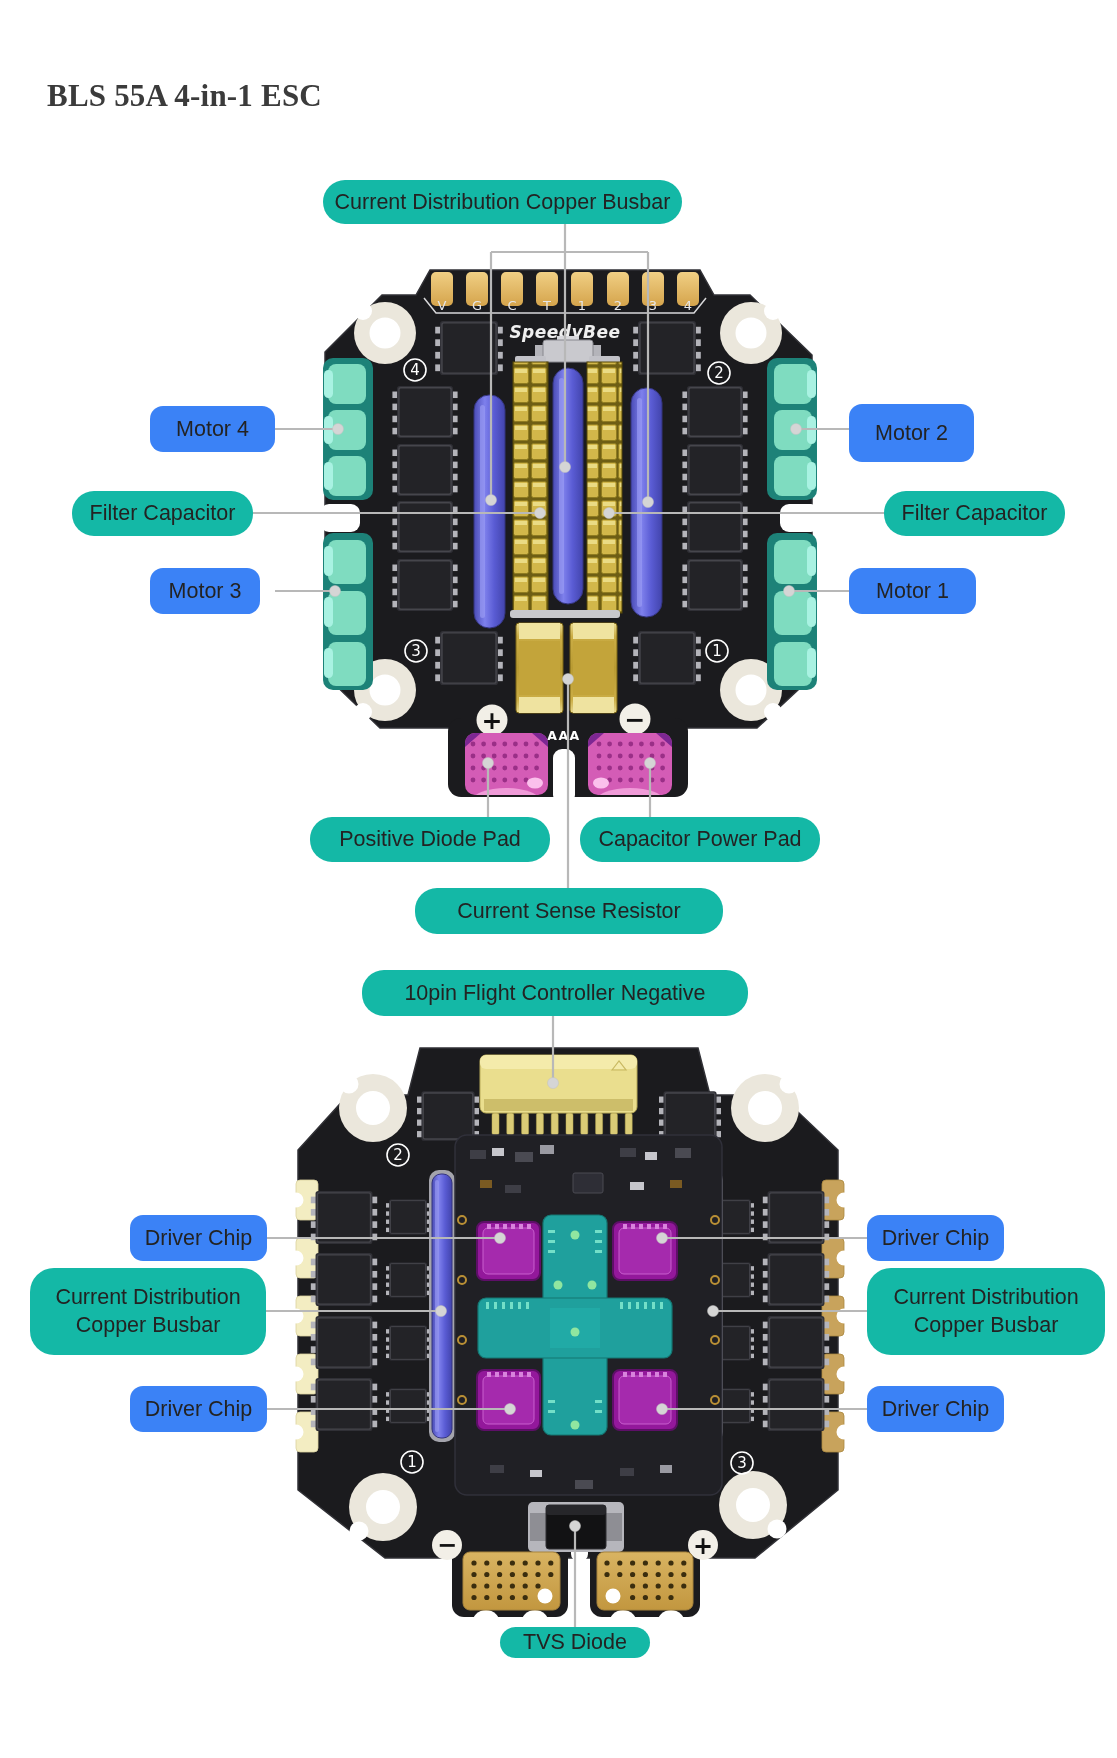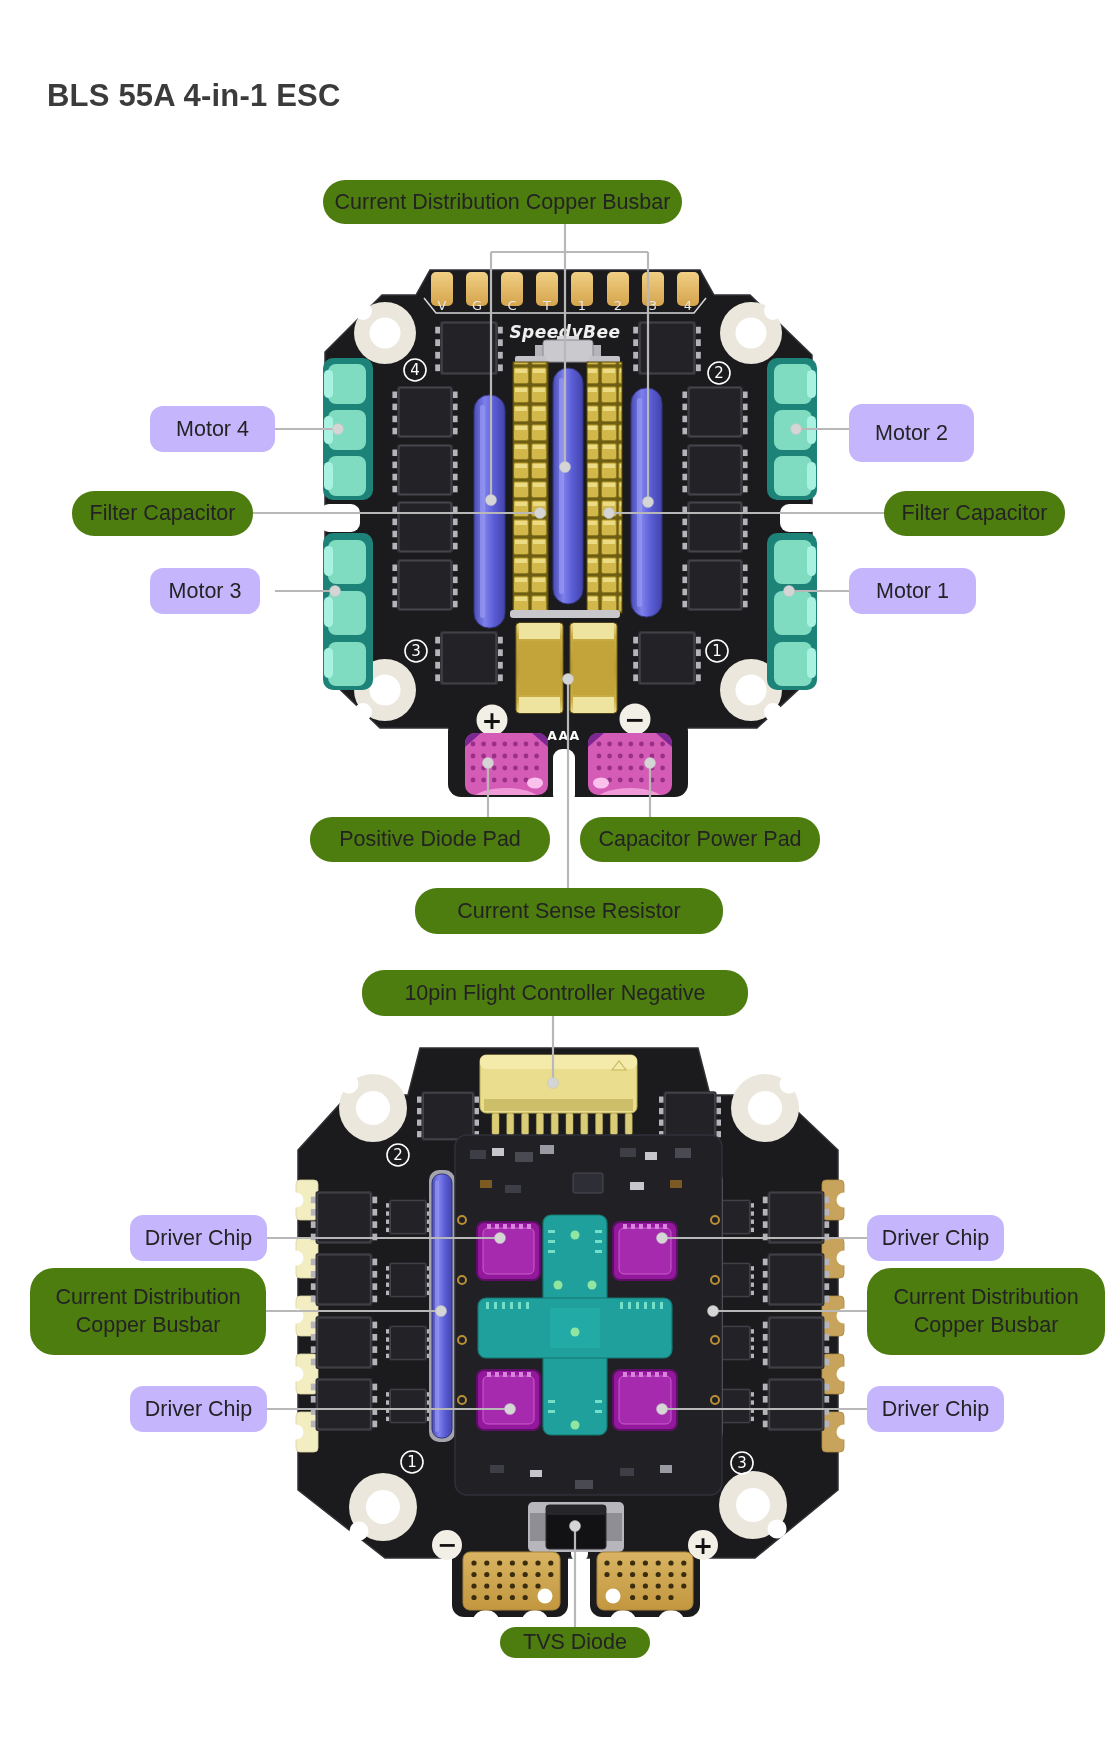"BLS 55A 4-in-1 ESC" .title { font-family: none -> Liberation Serif, serif }
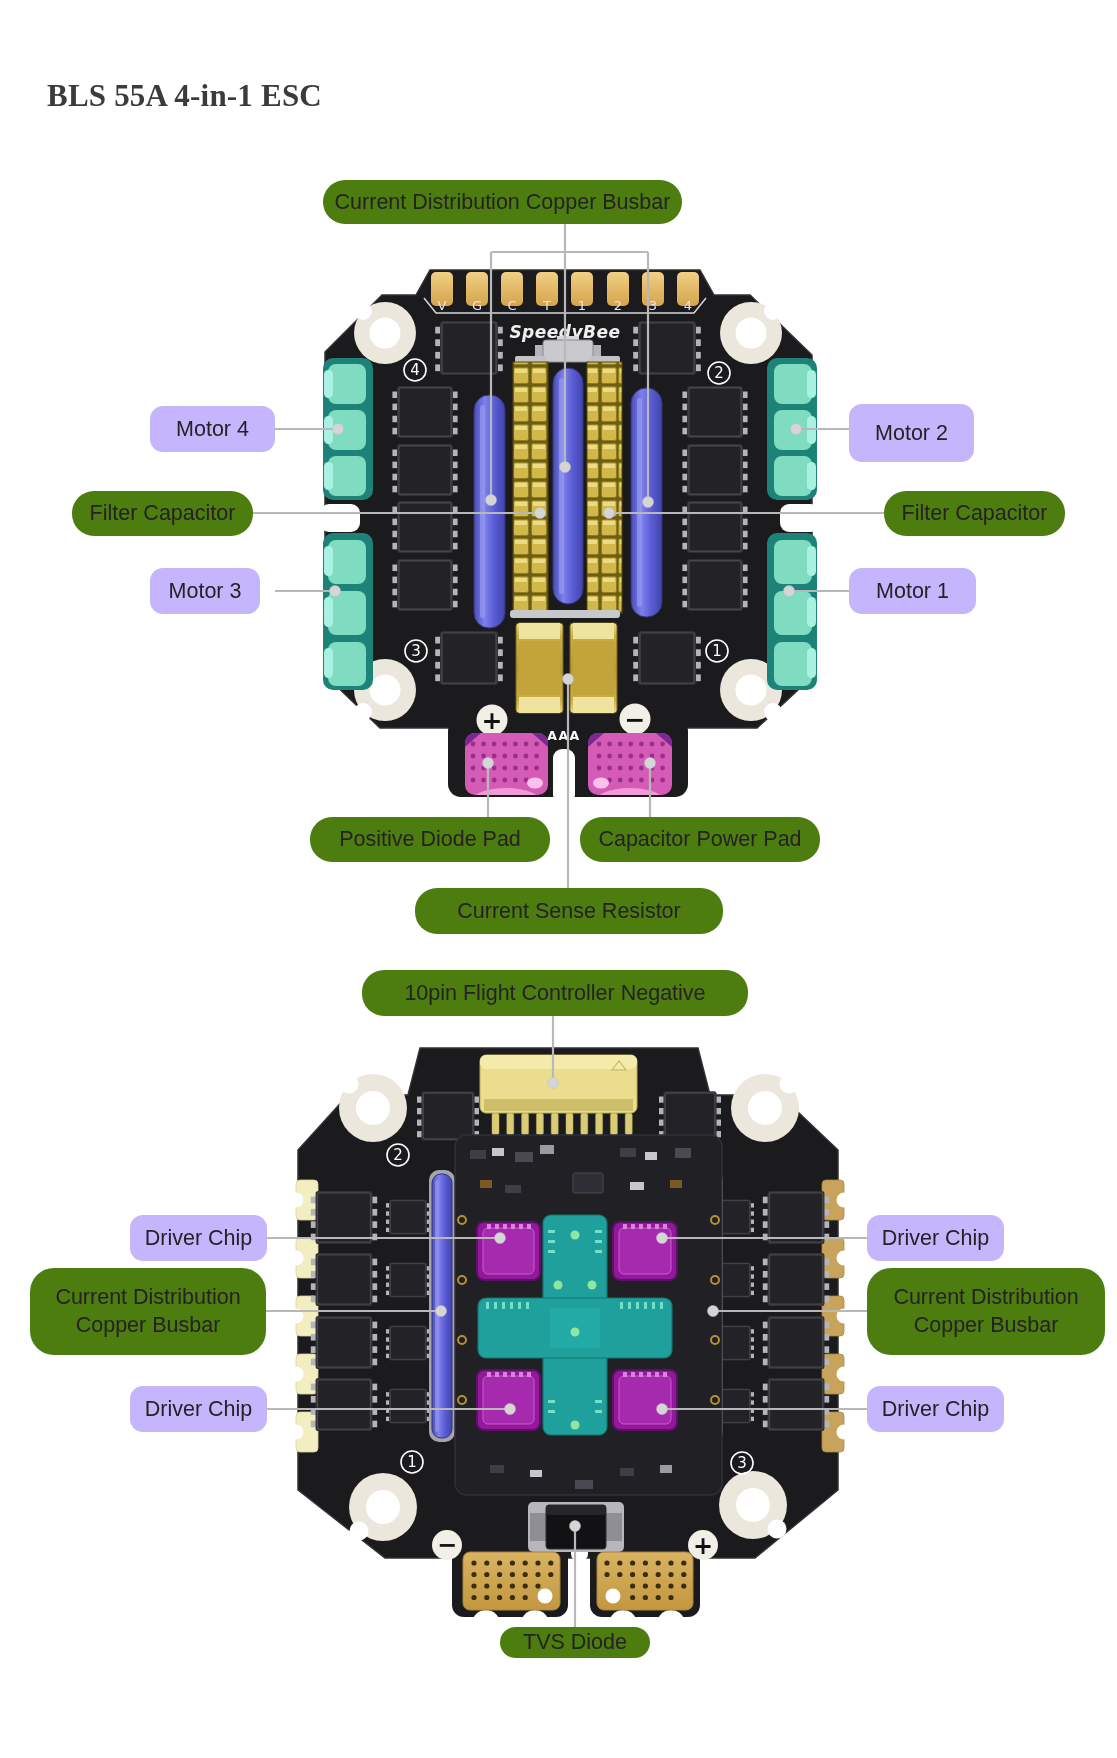"Current Distribution Copper Busbar" .gray { background: #4d7c0f -> #14b8a6 }
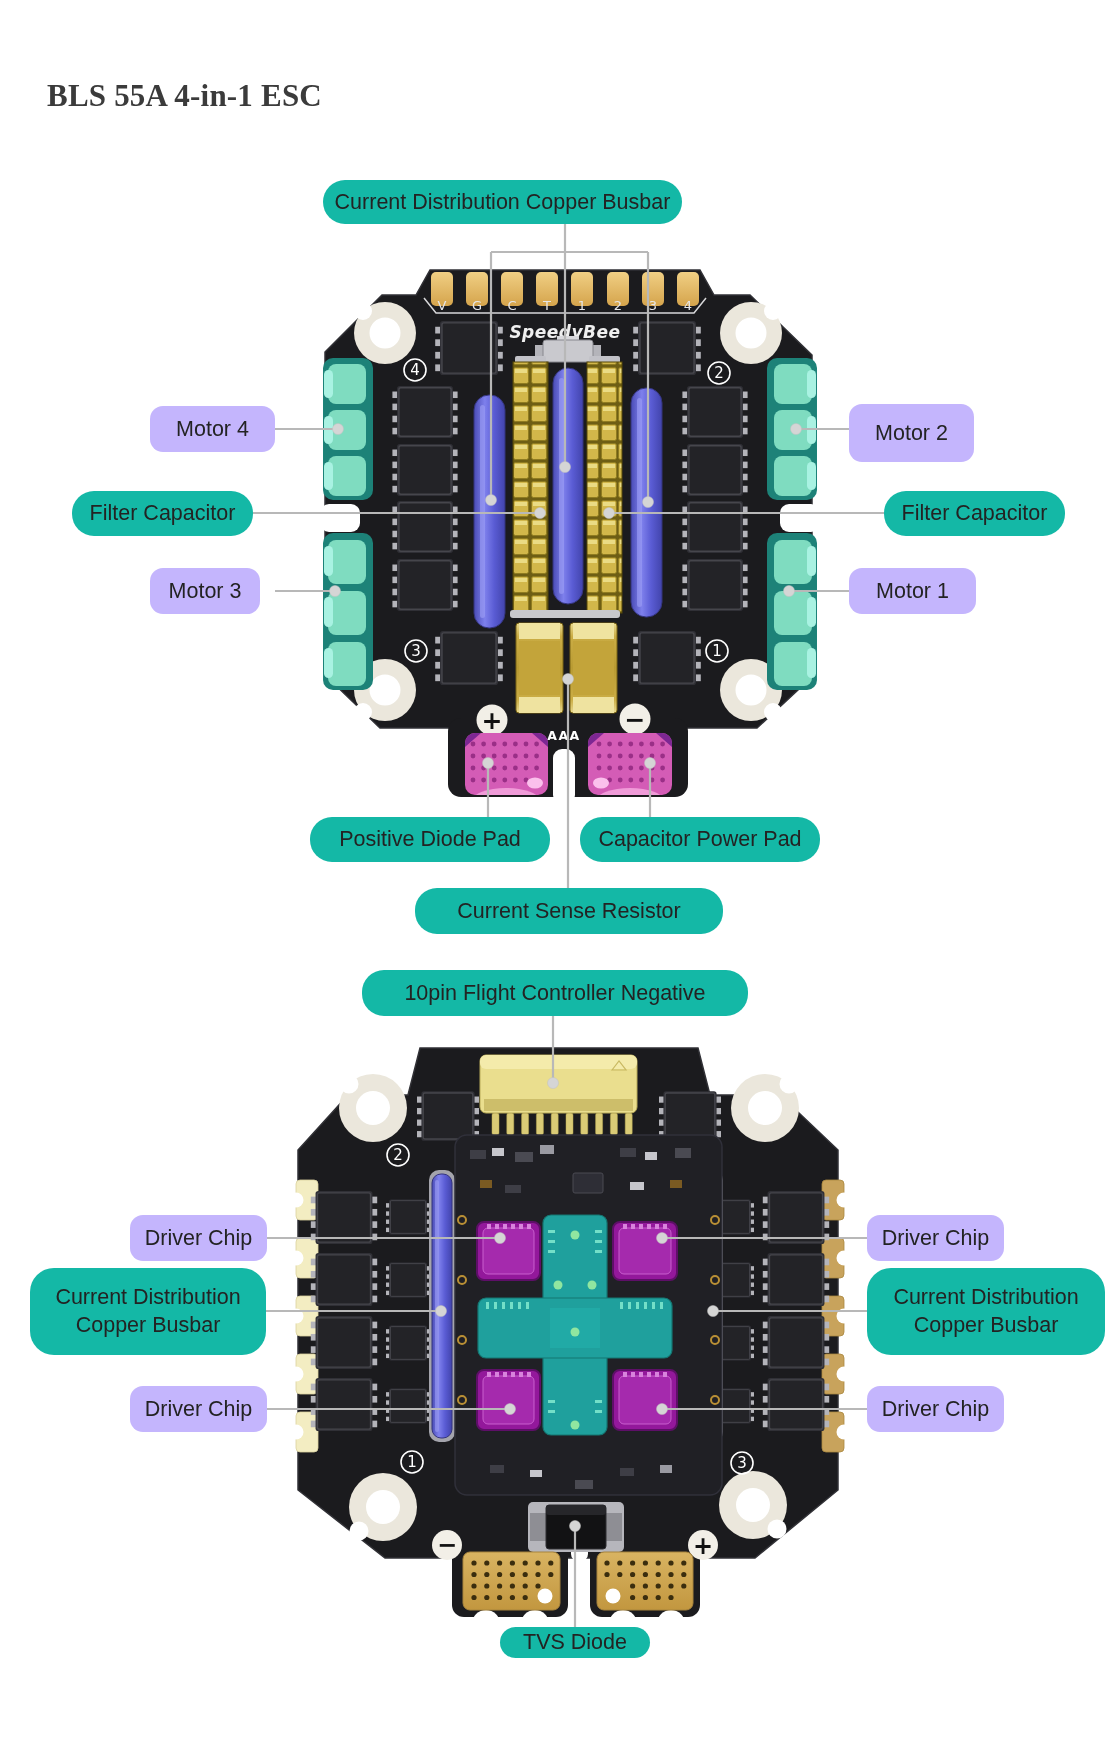"Motor 4" .yellow { background: #c4b5fd -> #3b82f6 }
